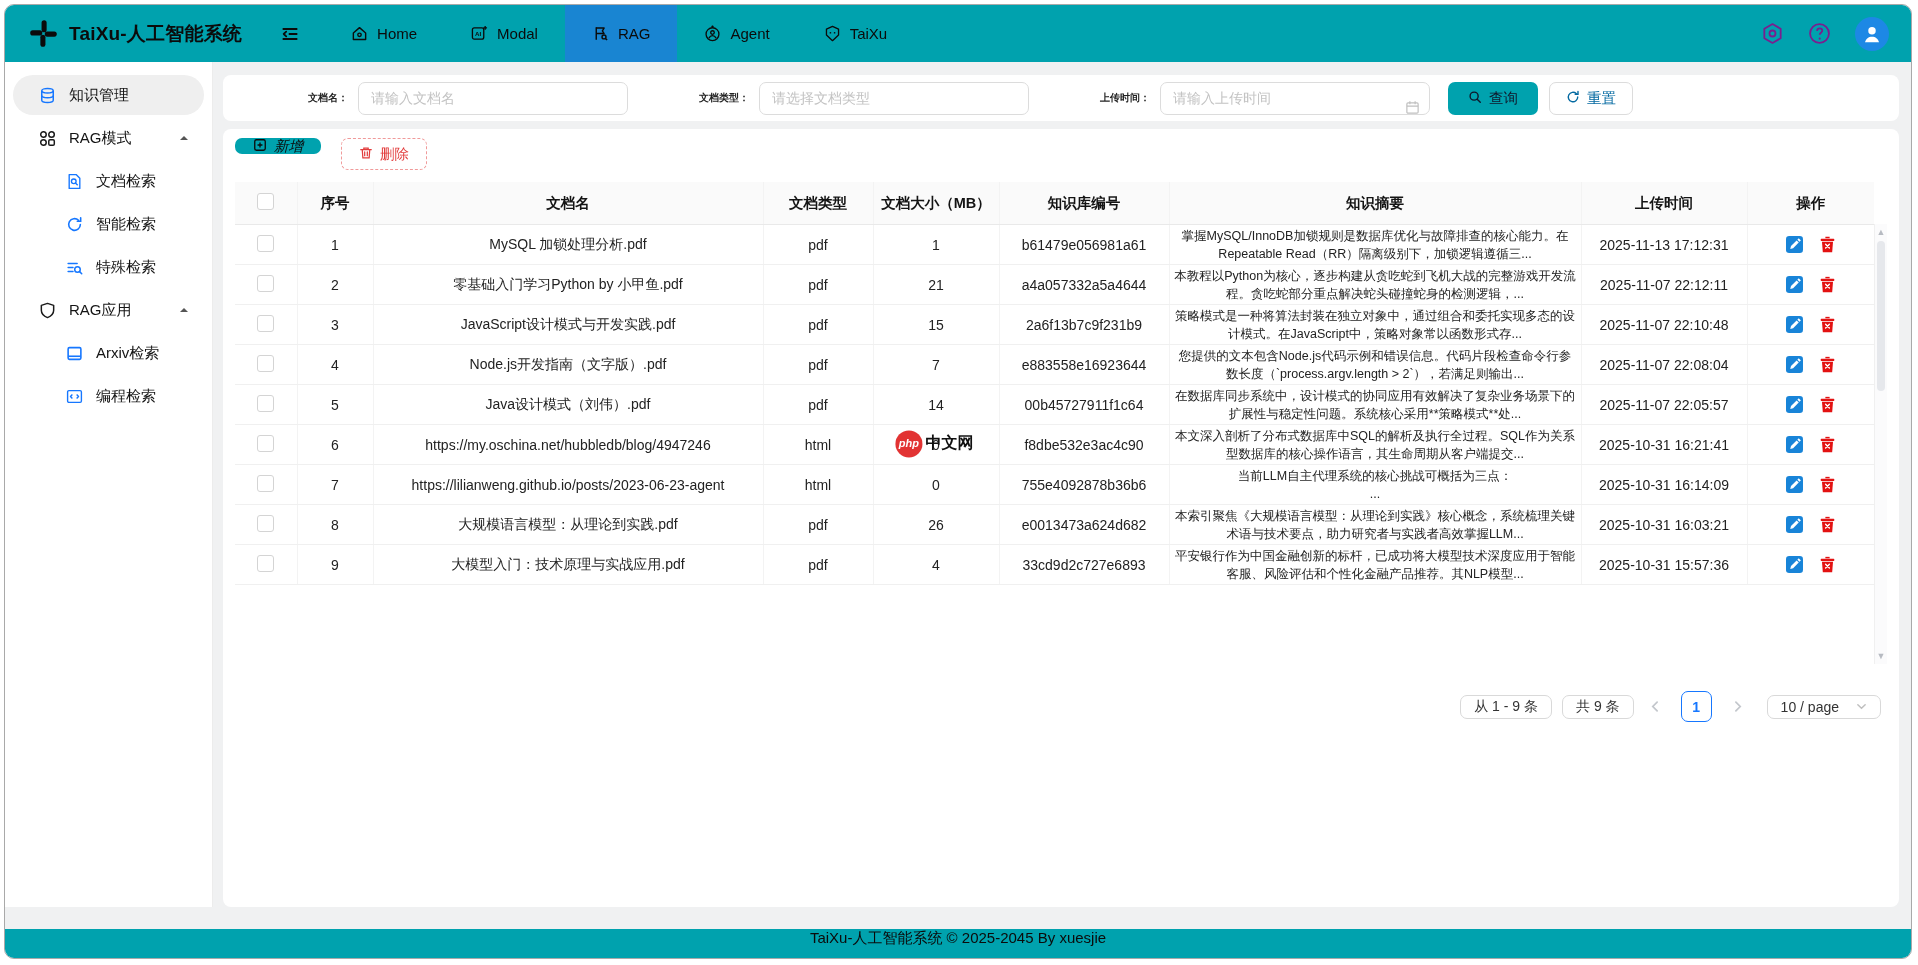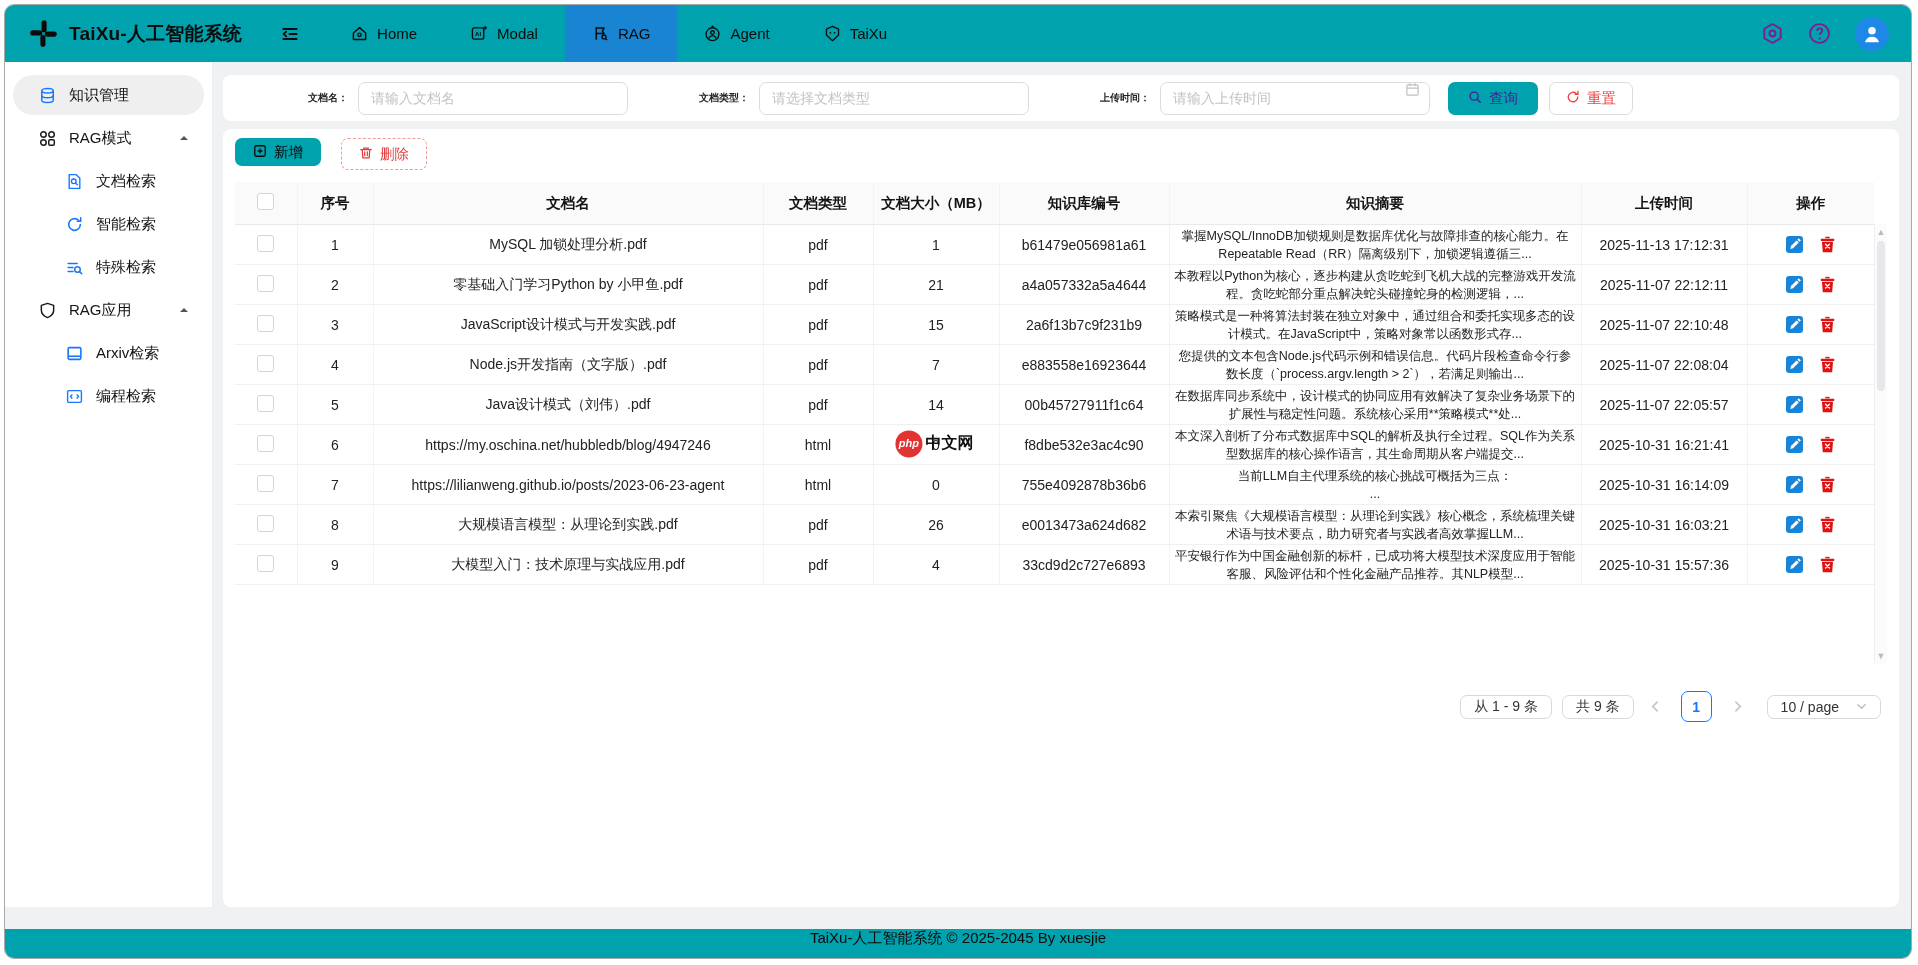"请输入上传时间" .date-wrap { align-items: flex-start -> flex-end }
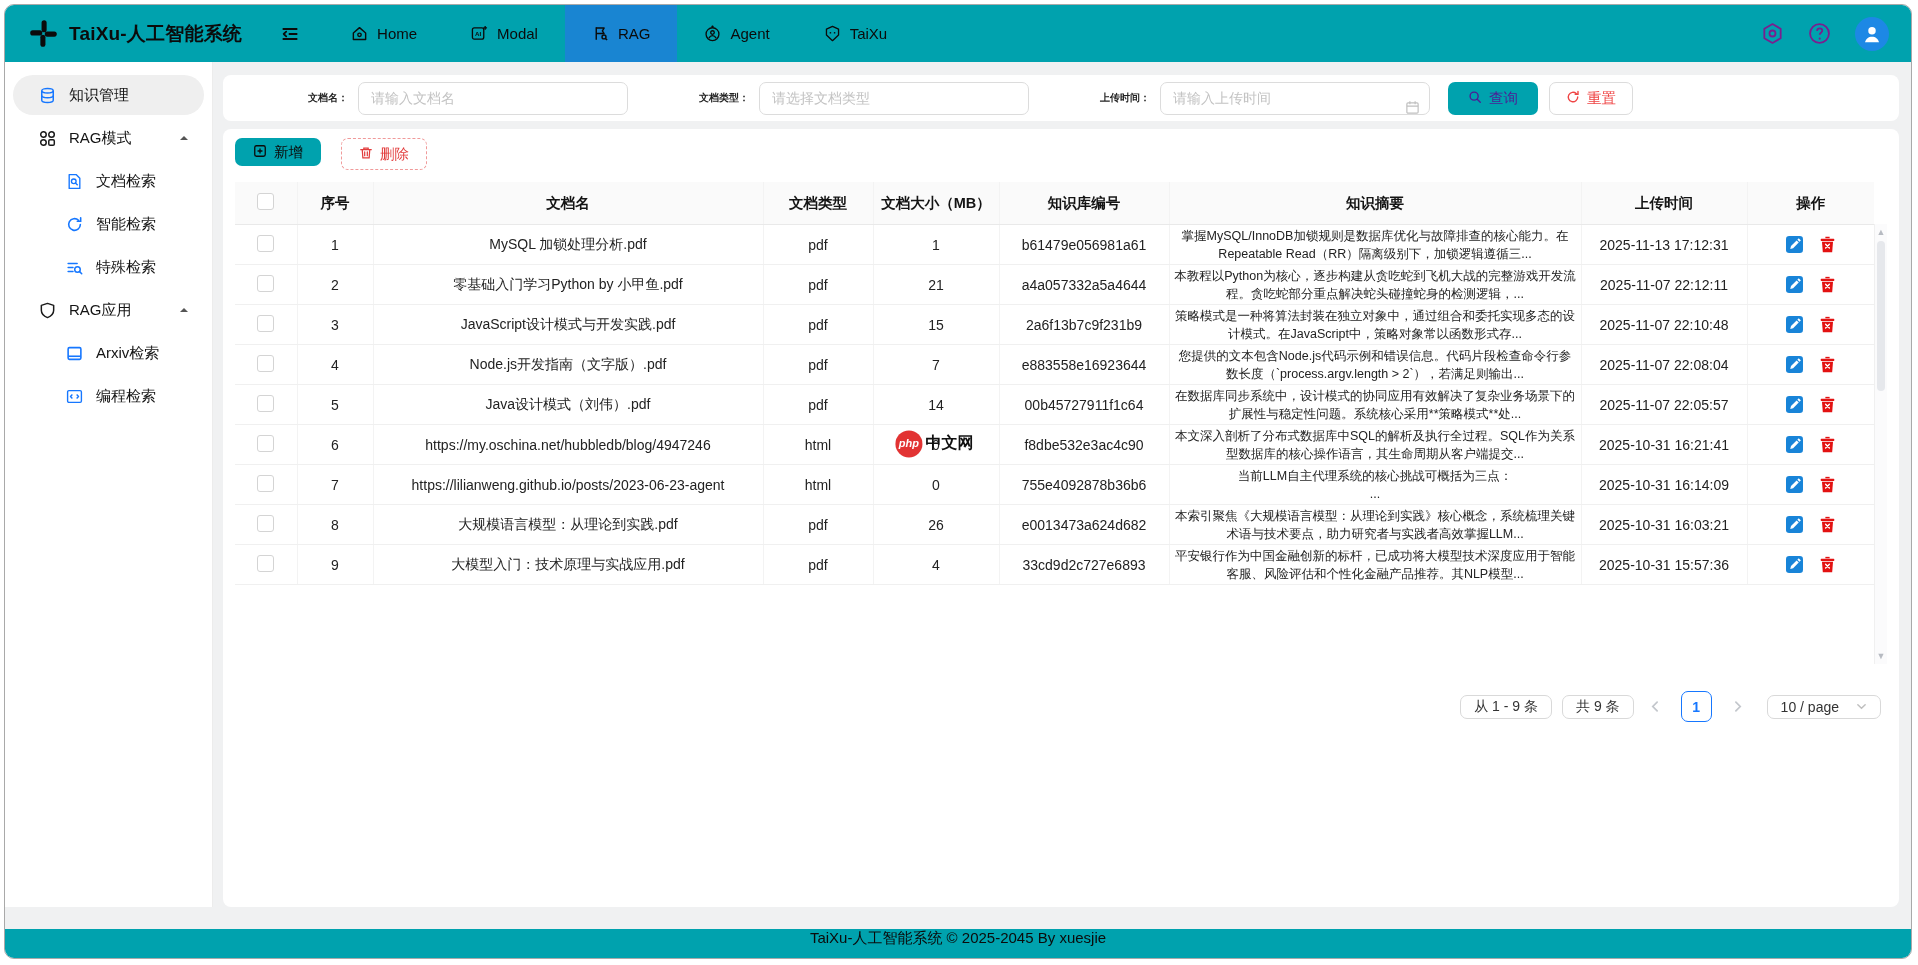"查询" .btn-search { color: #4c1d95 -> #0f172a }
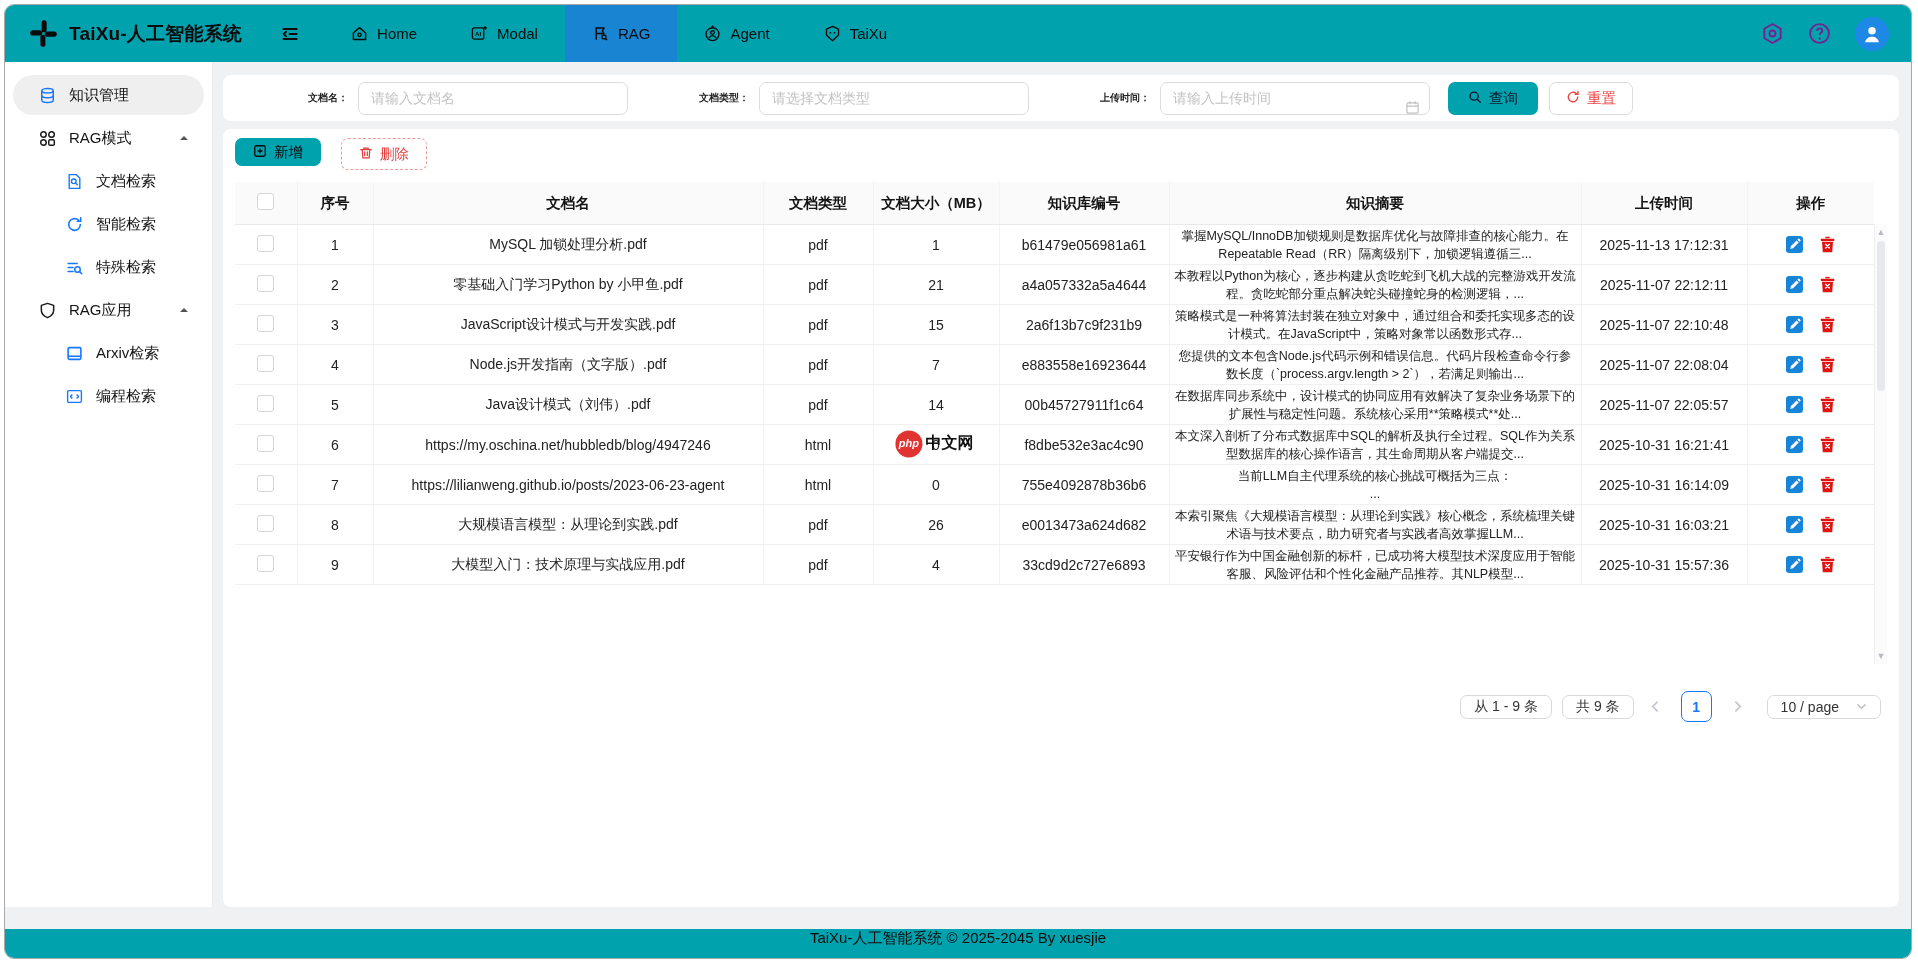"重置" .btn-reset { color: #ef4444 -> #0369a1 }
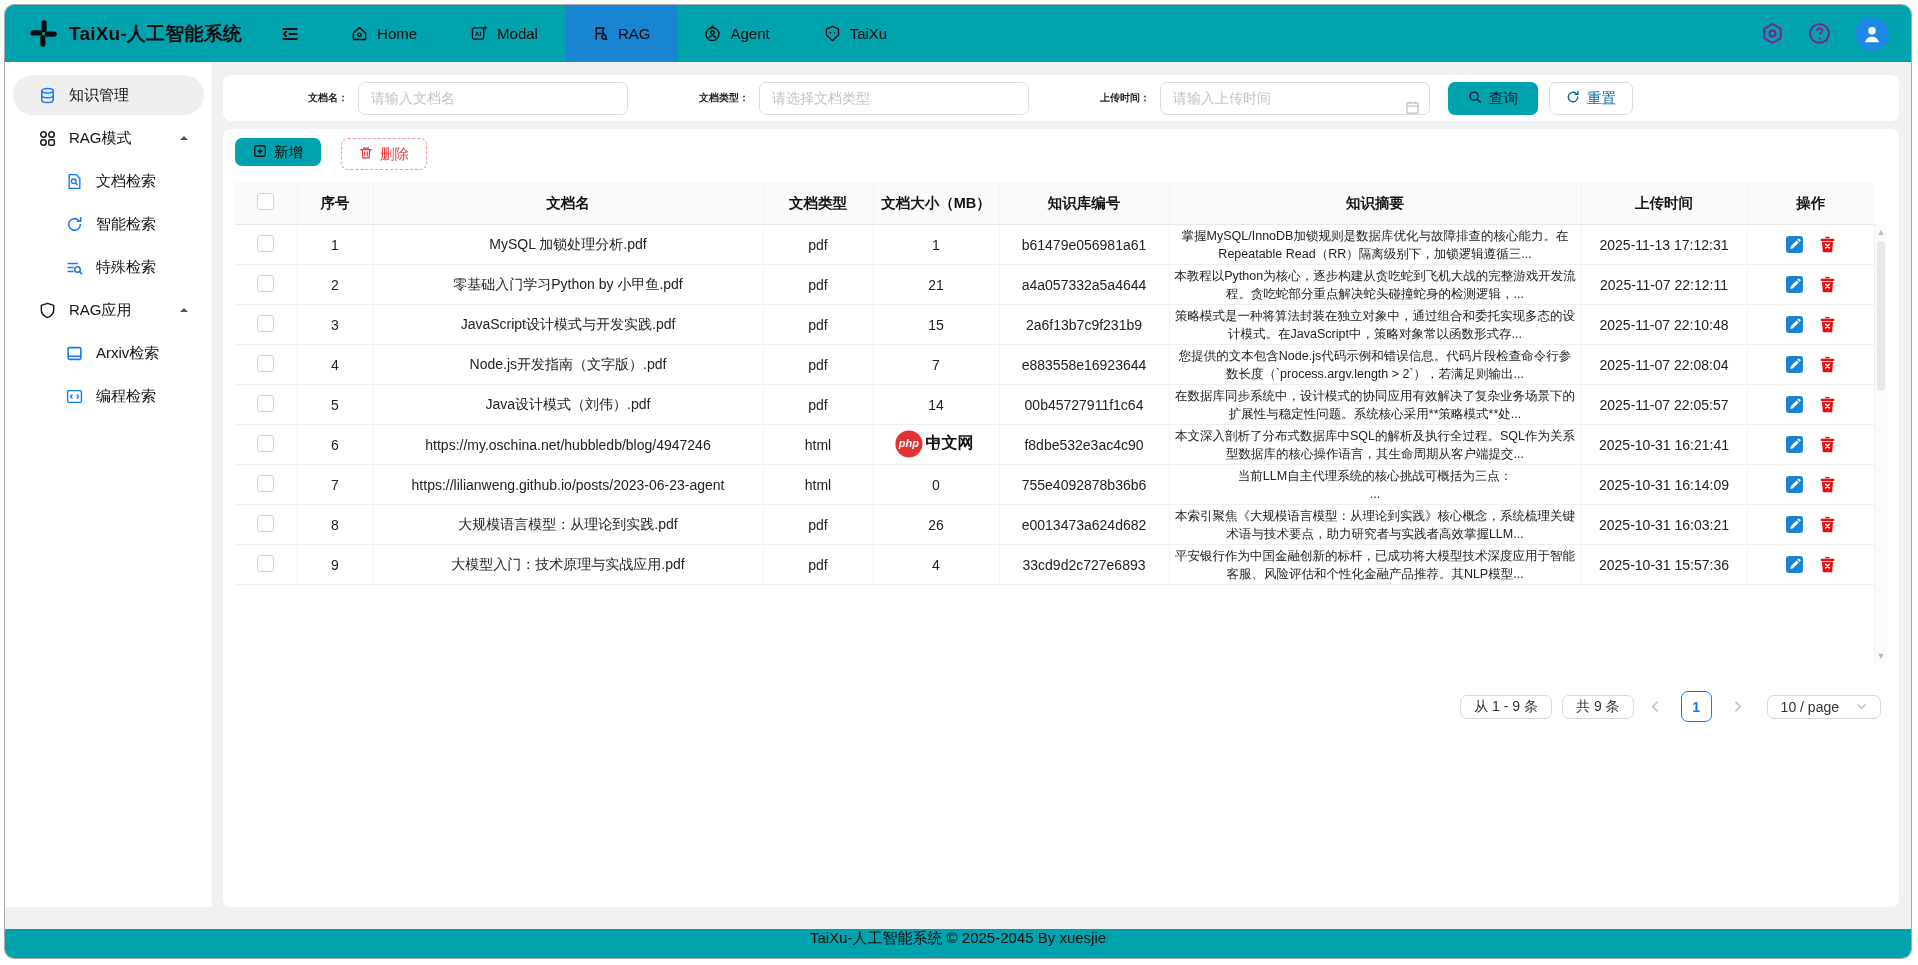"新增" .btn-add { font-style: none -> italic; height: 28px -> 16px }
